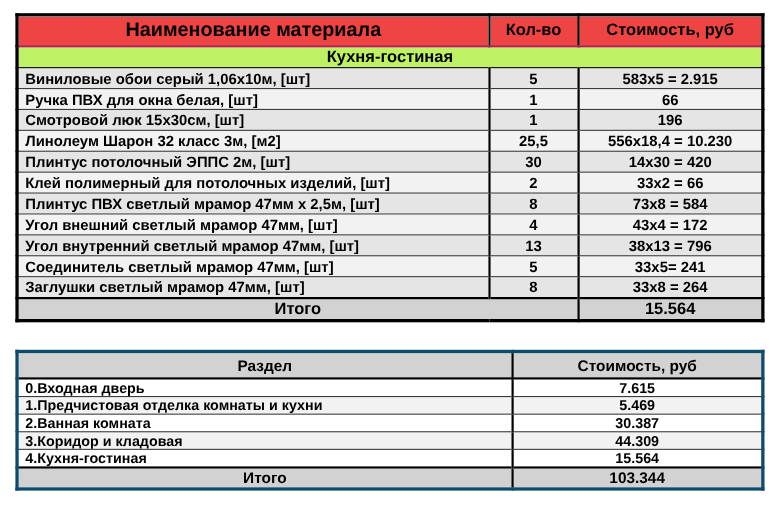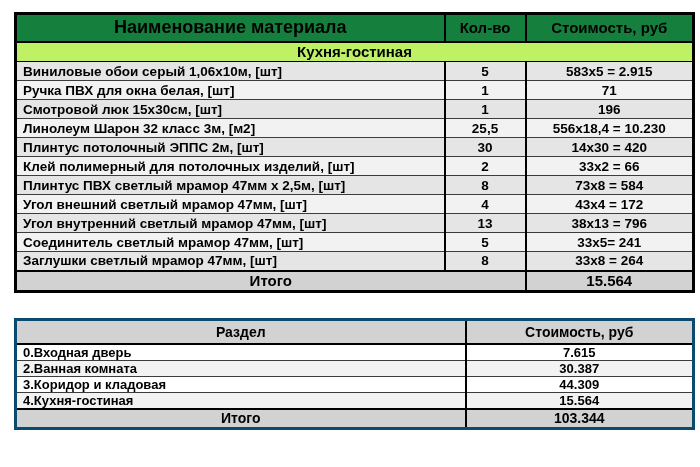"Наименование материала" .t1 .head-row th { background: #15803d -> #ef4444; border-bottom: 2px solid #000000 -> 2px solid #be185d }
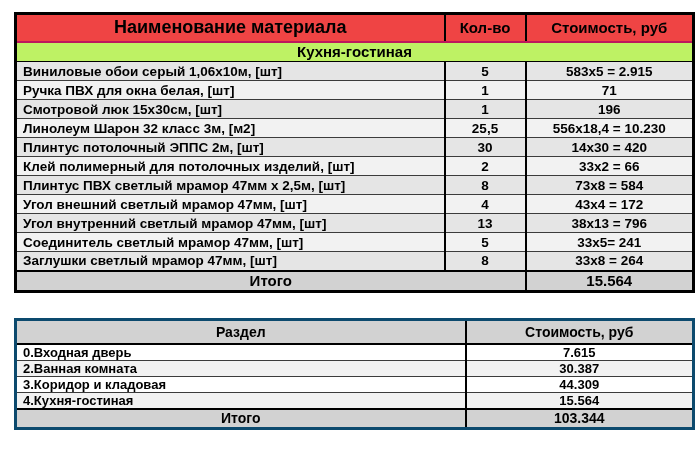"71" td.cost { text: 71 -> 66 }
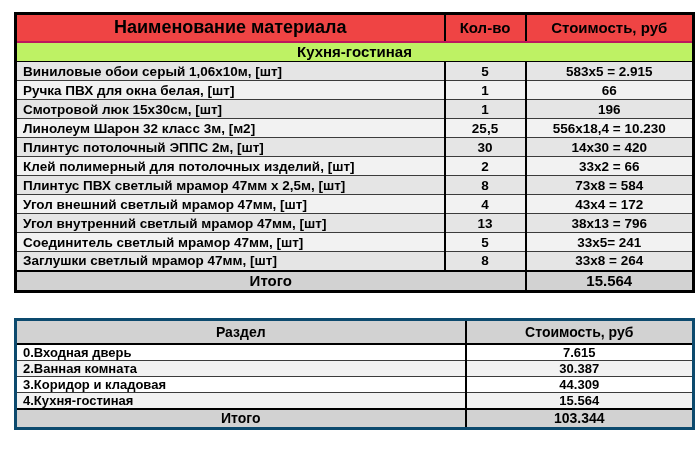"1.Предчистовая отделка комнаты и кухни" tr { html: none -> <tr> <td>1.Предчистовая отделка комнаты и кухни</td> <td>5.469</td> </tr> }
